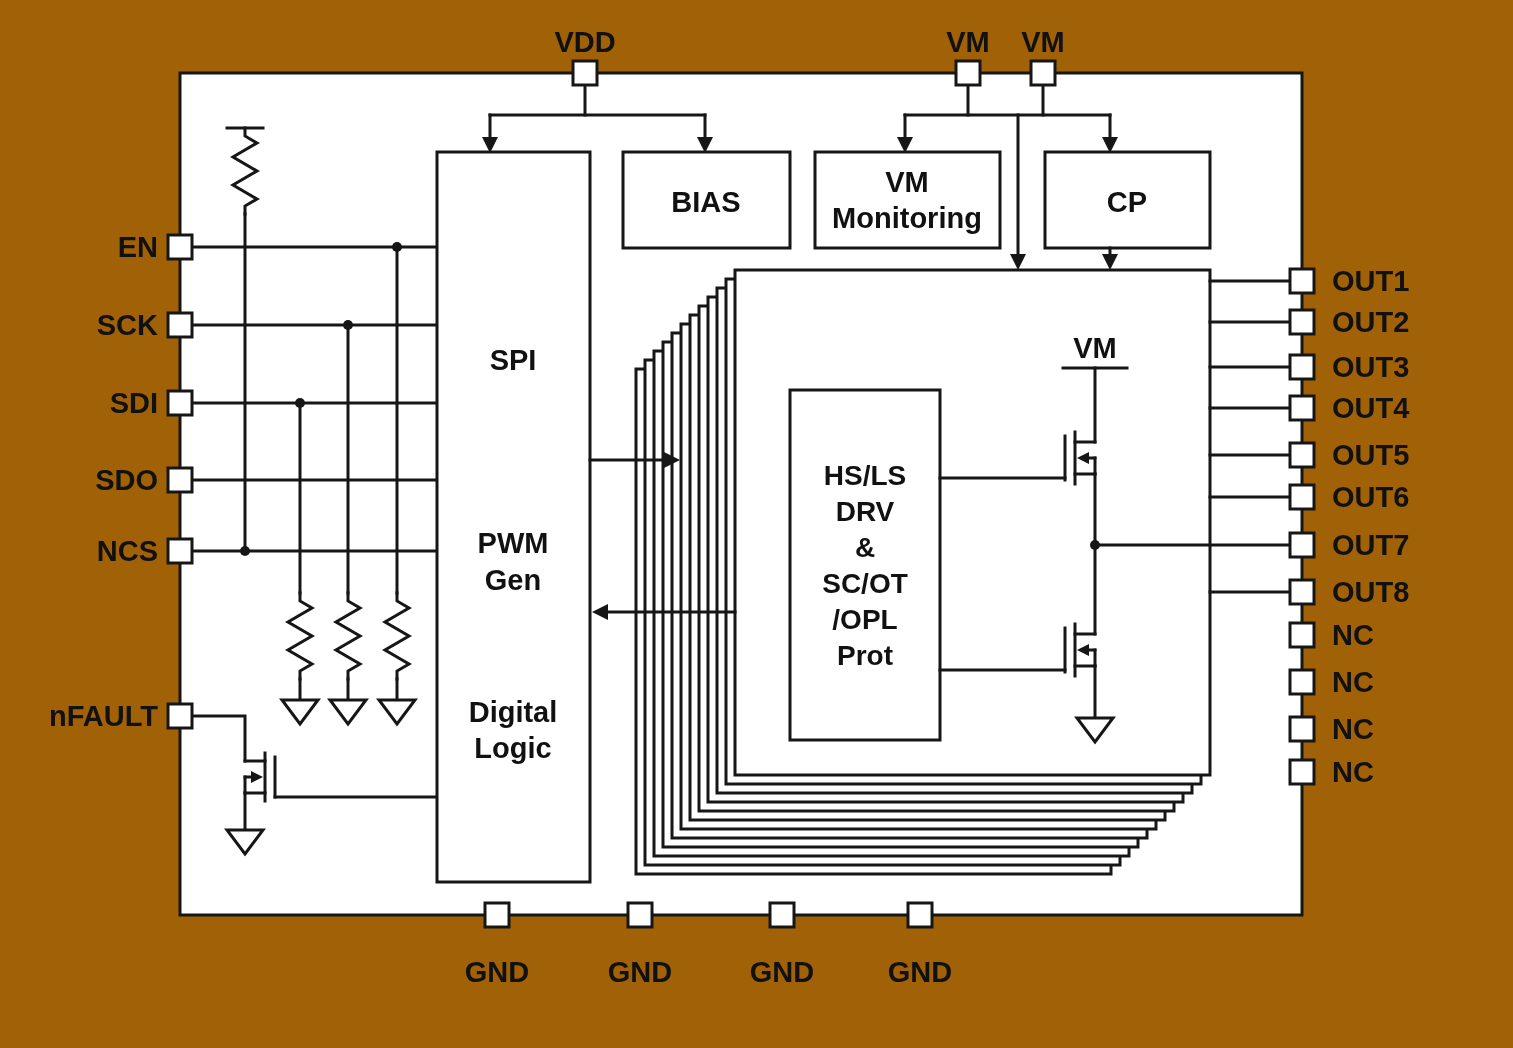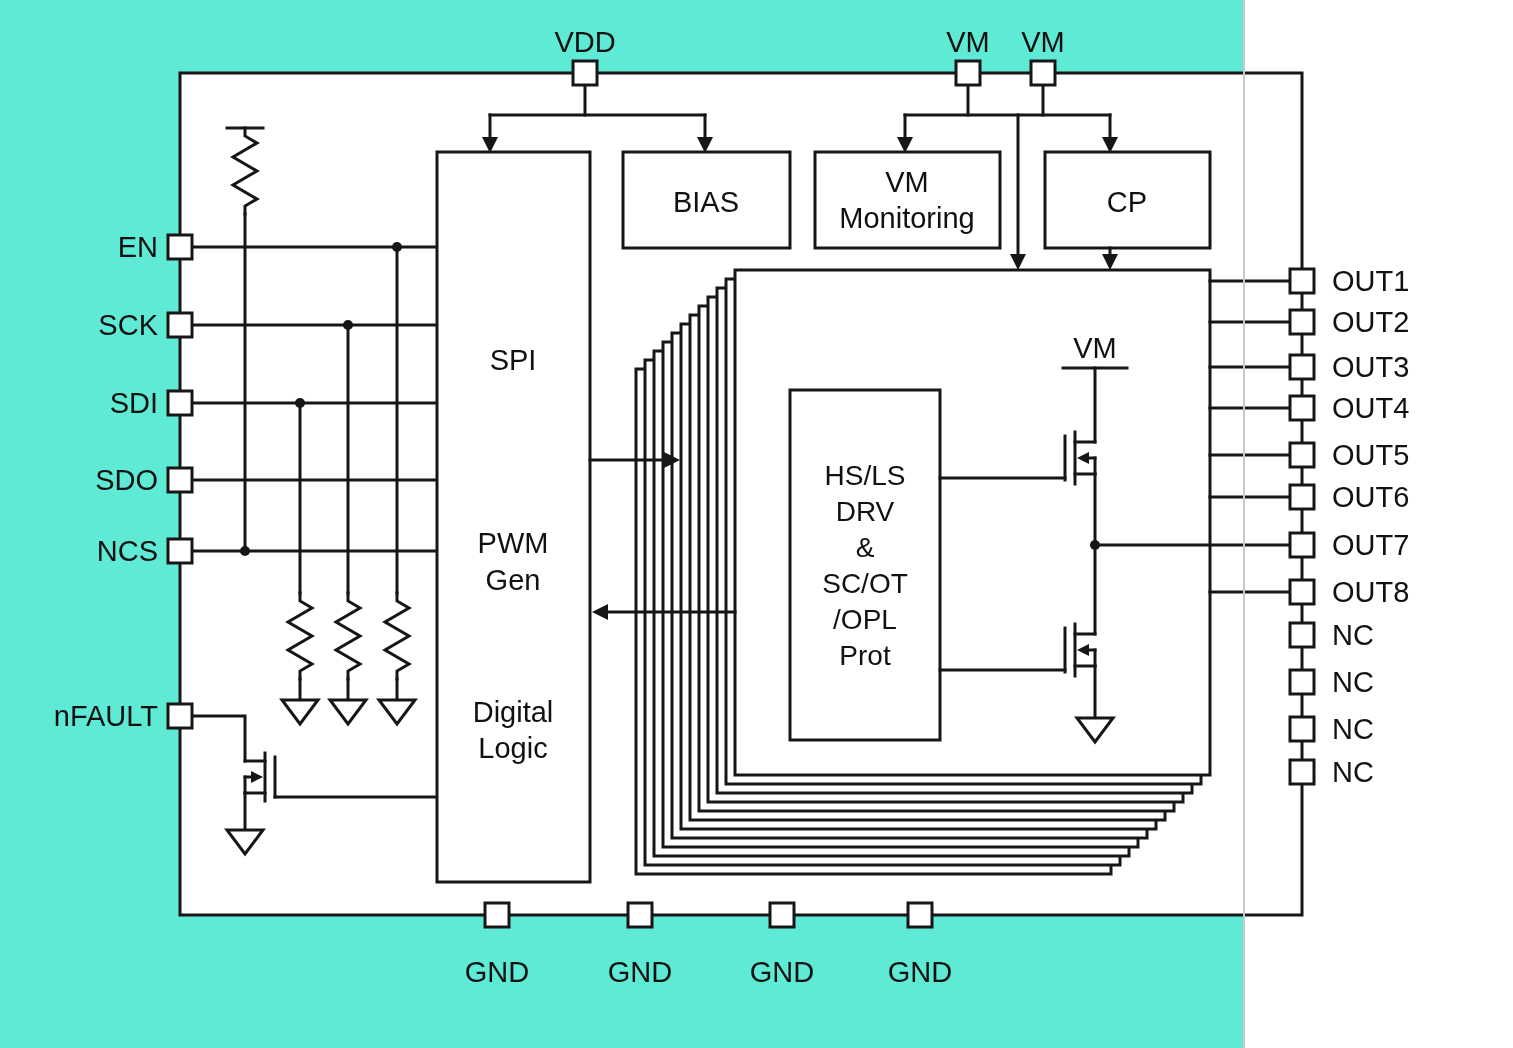"VDD" .canvas { background: #5eead4 -> #a16207; font-weight: none -> bold; width: 1243px -> 1513px }
